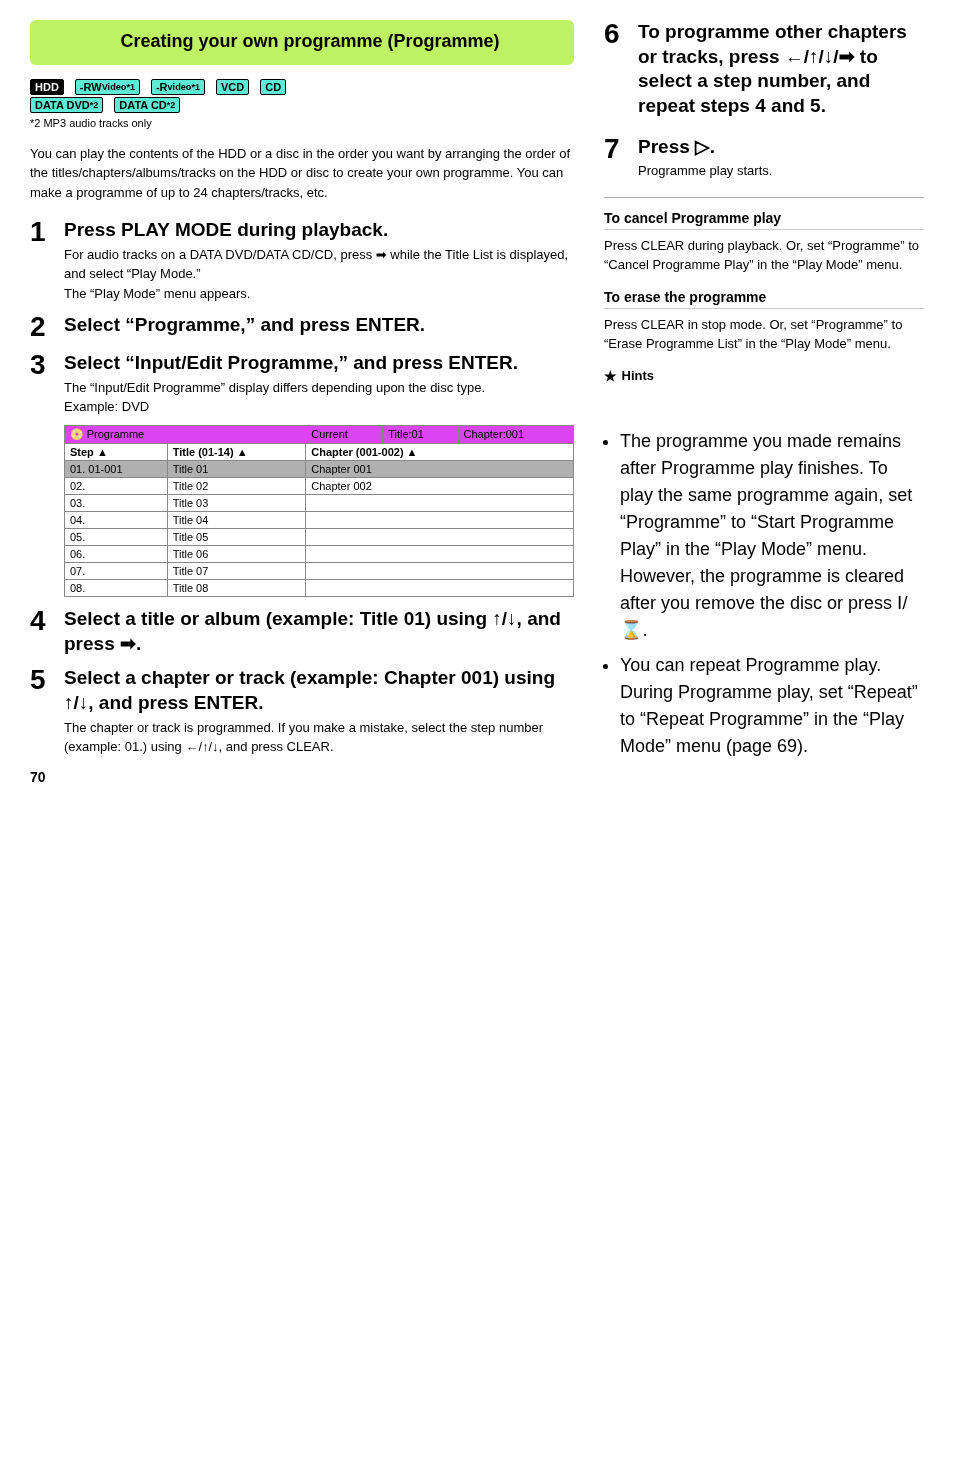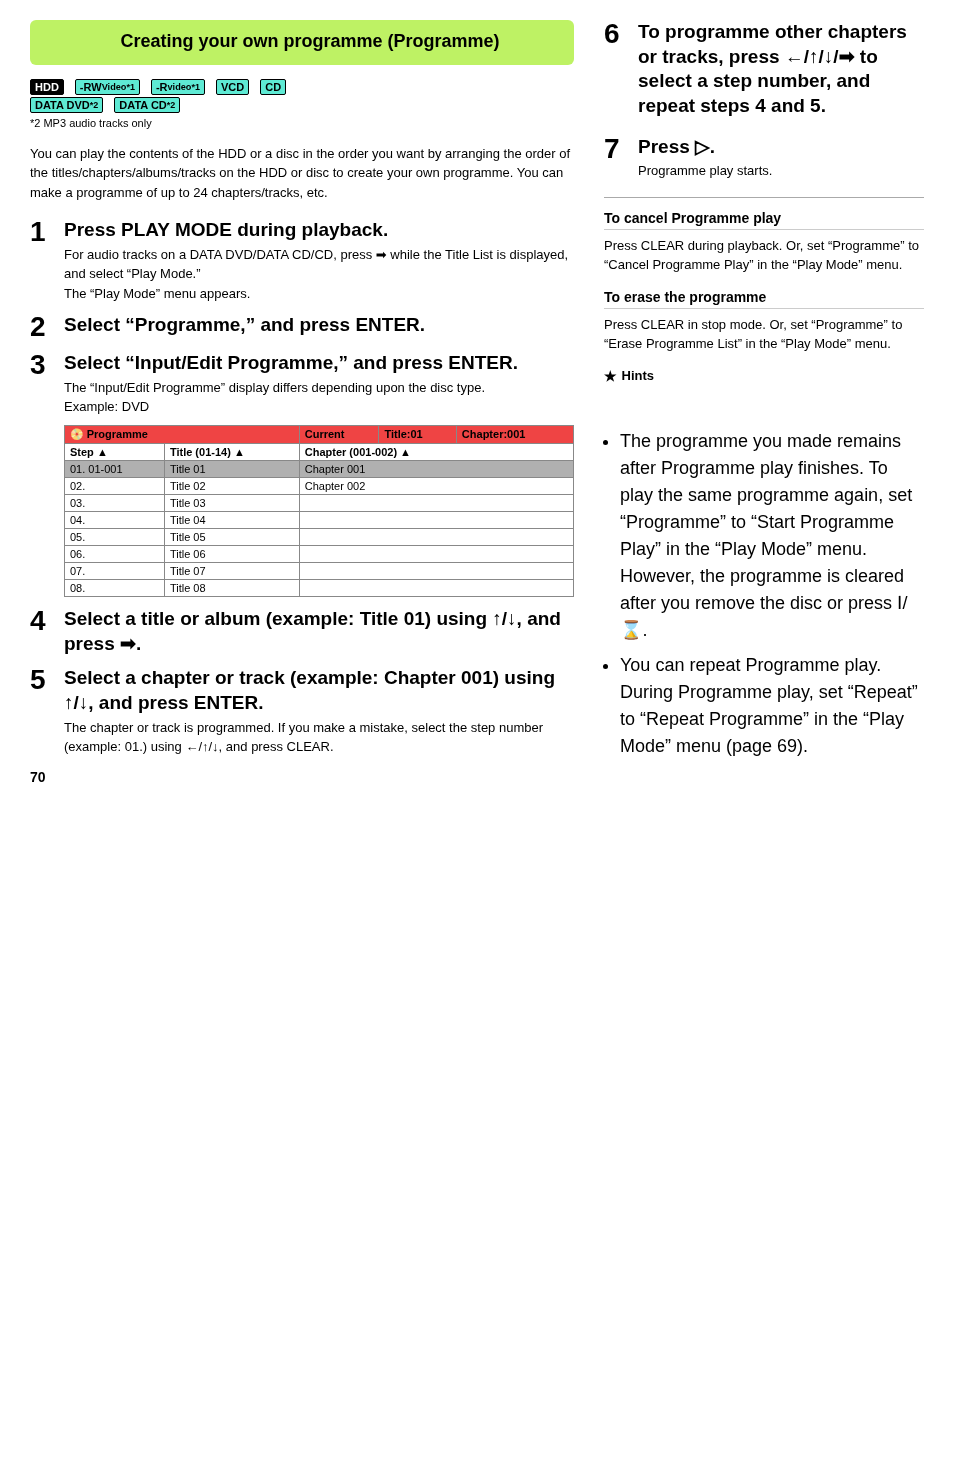"📀 Programme" .prog-table thead th { background: #ef4444 -> #d946ef; font-weight: bold -> normal }
